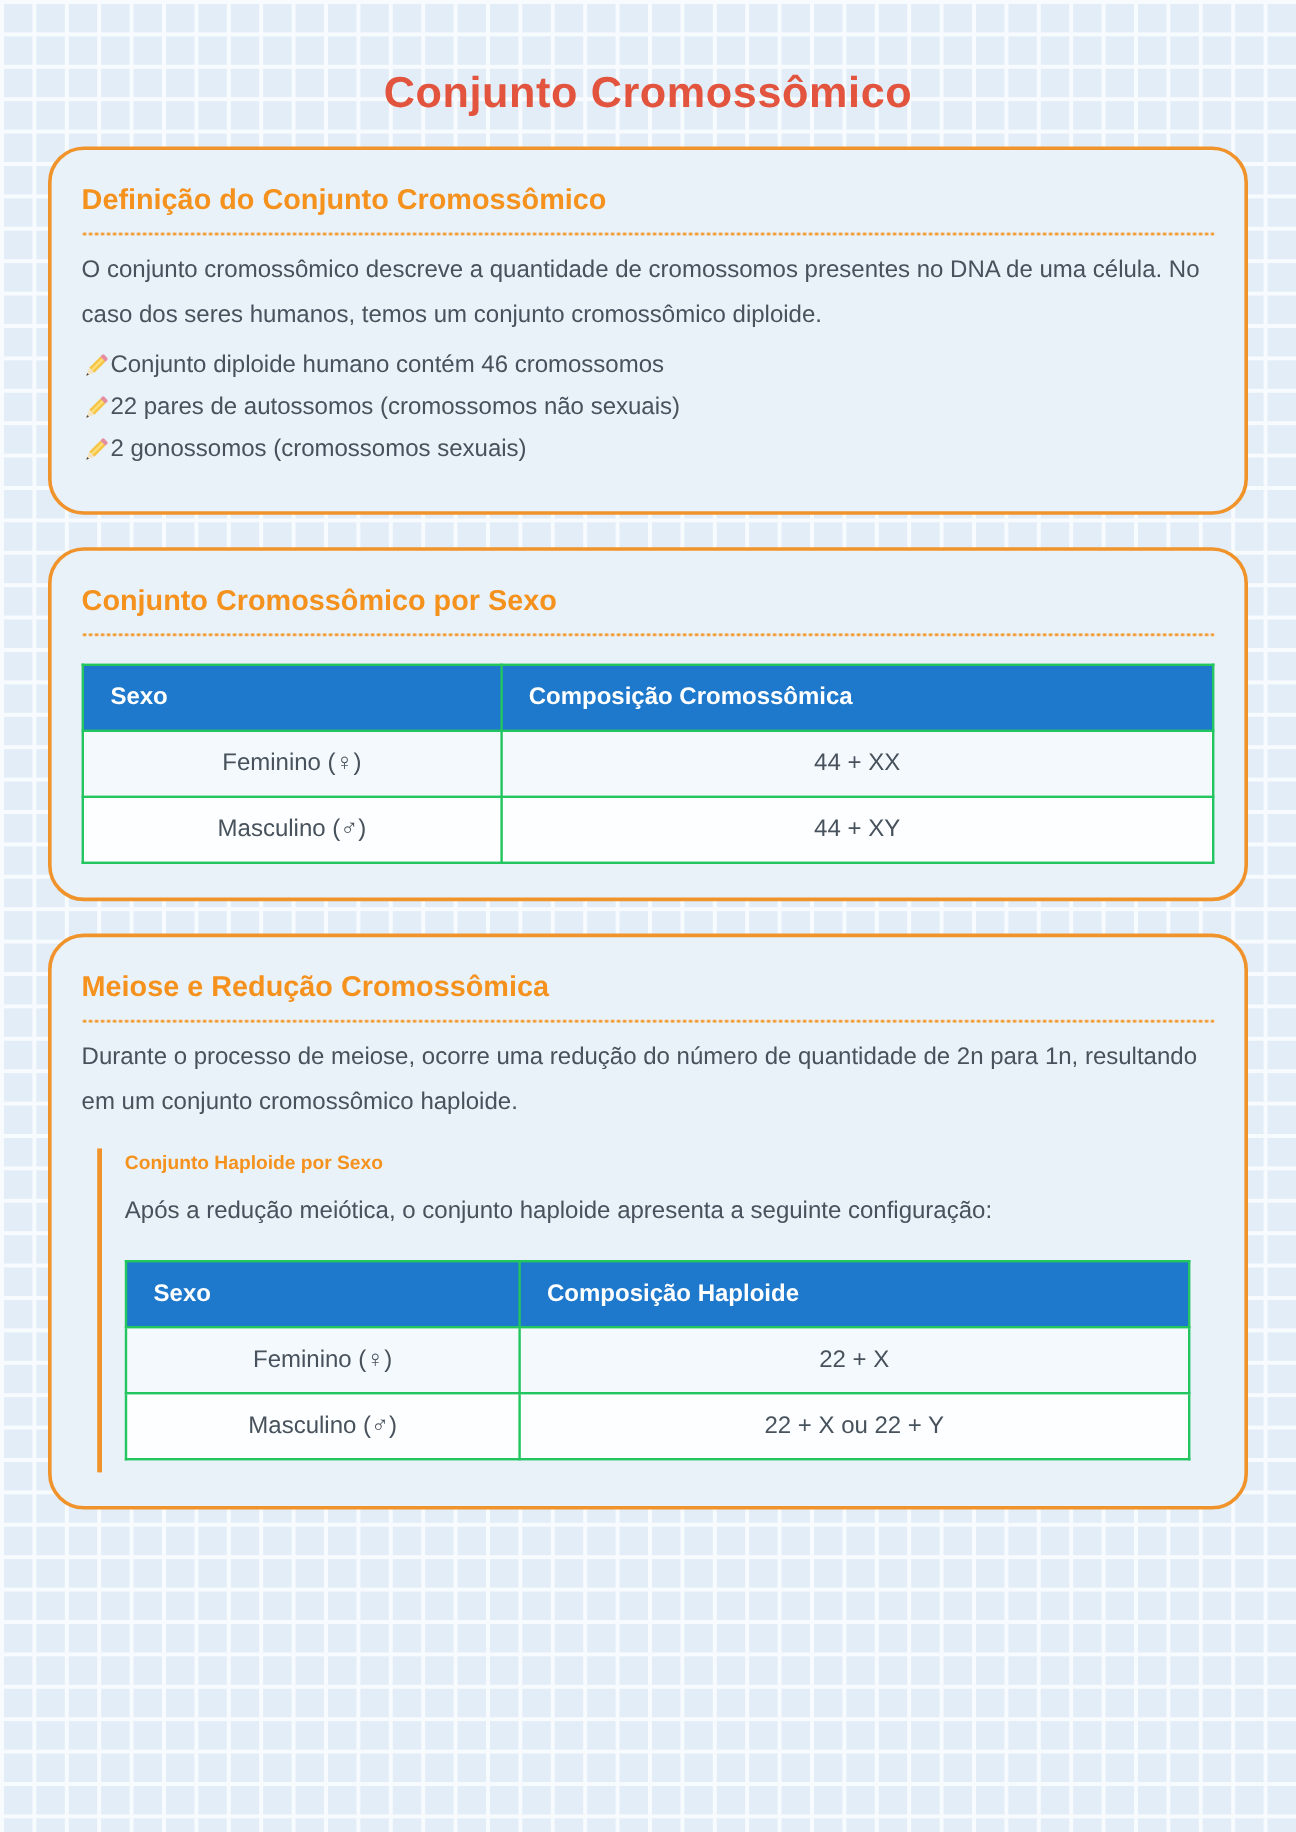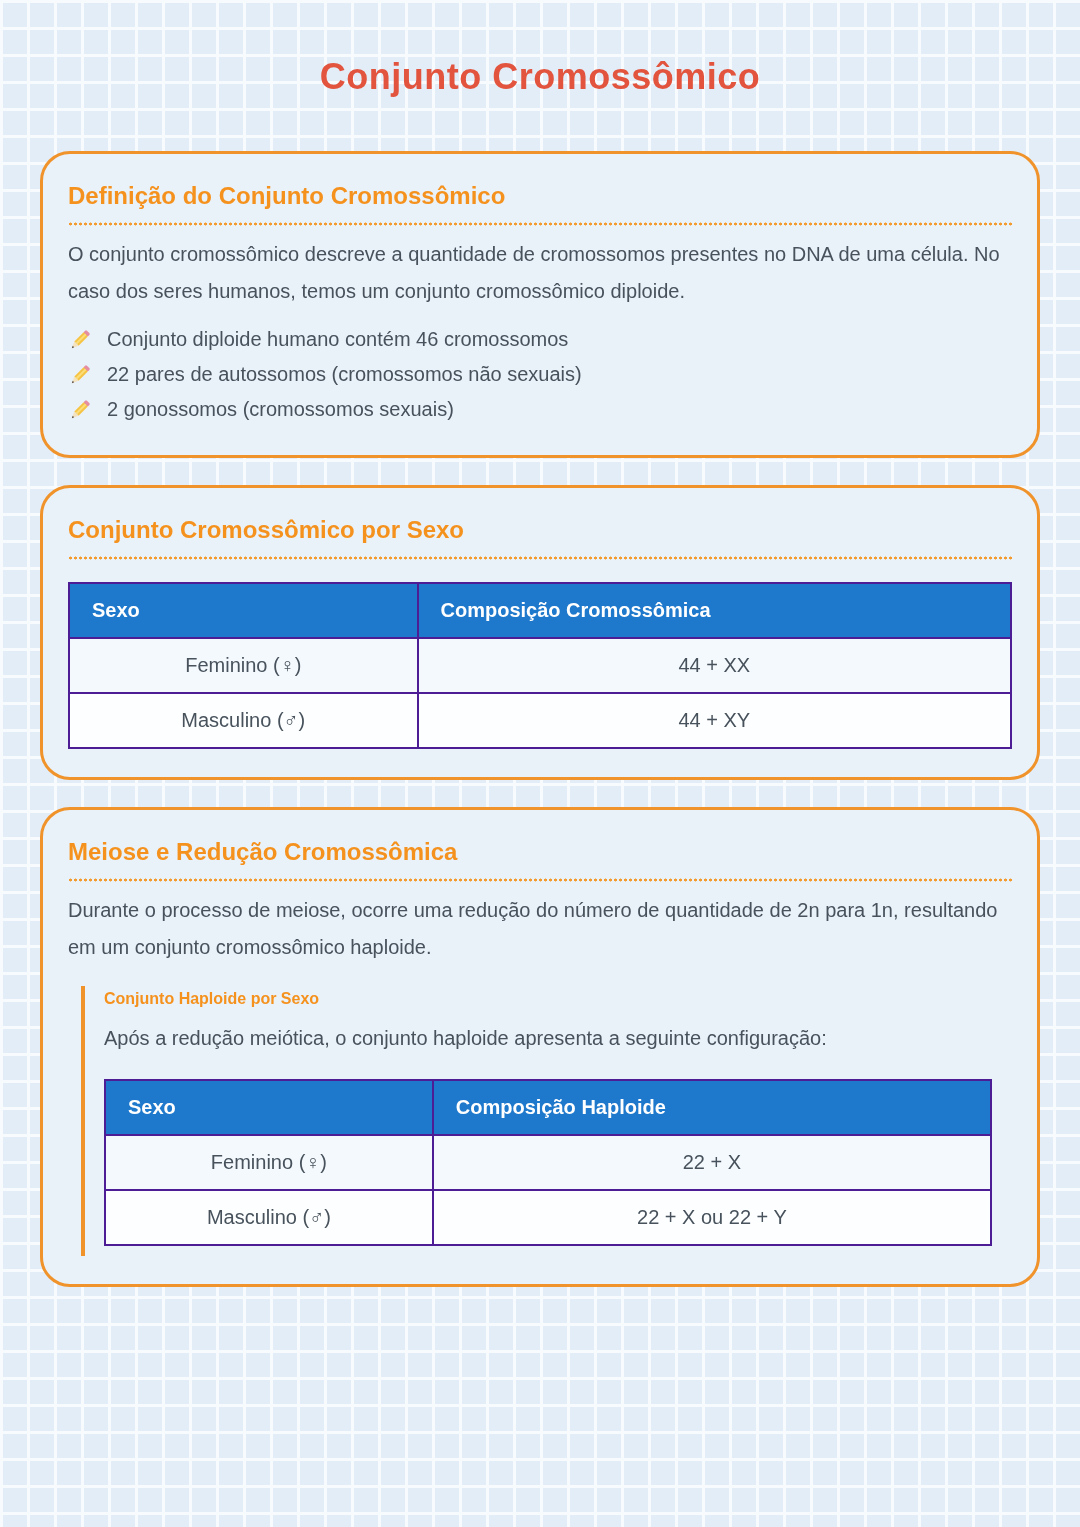"Conjunto Cromossômico" .page-title { margin-bottom: 53px -> 24px }
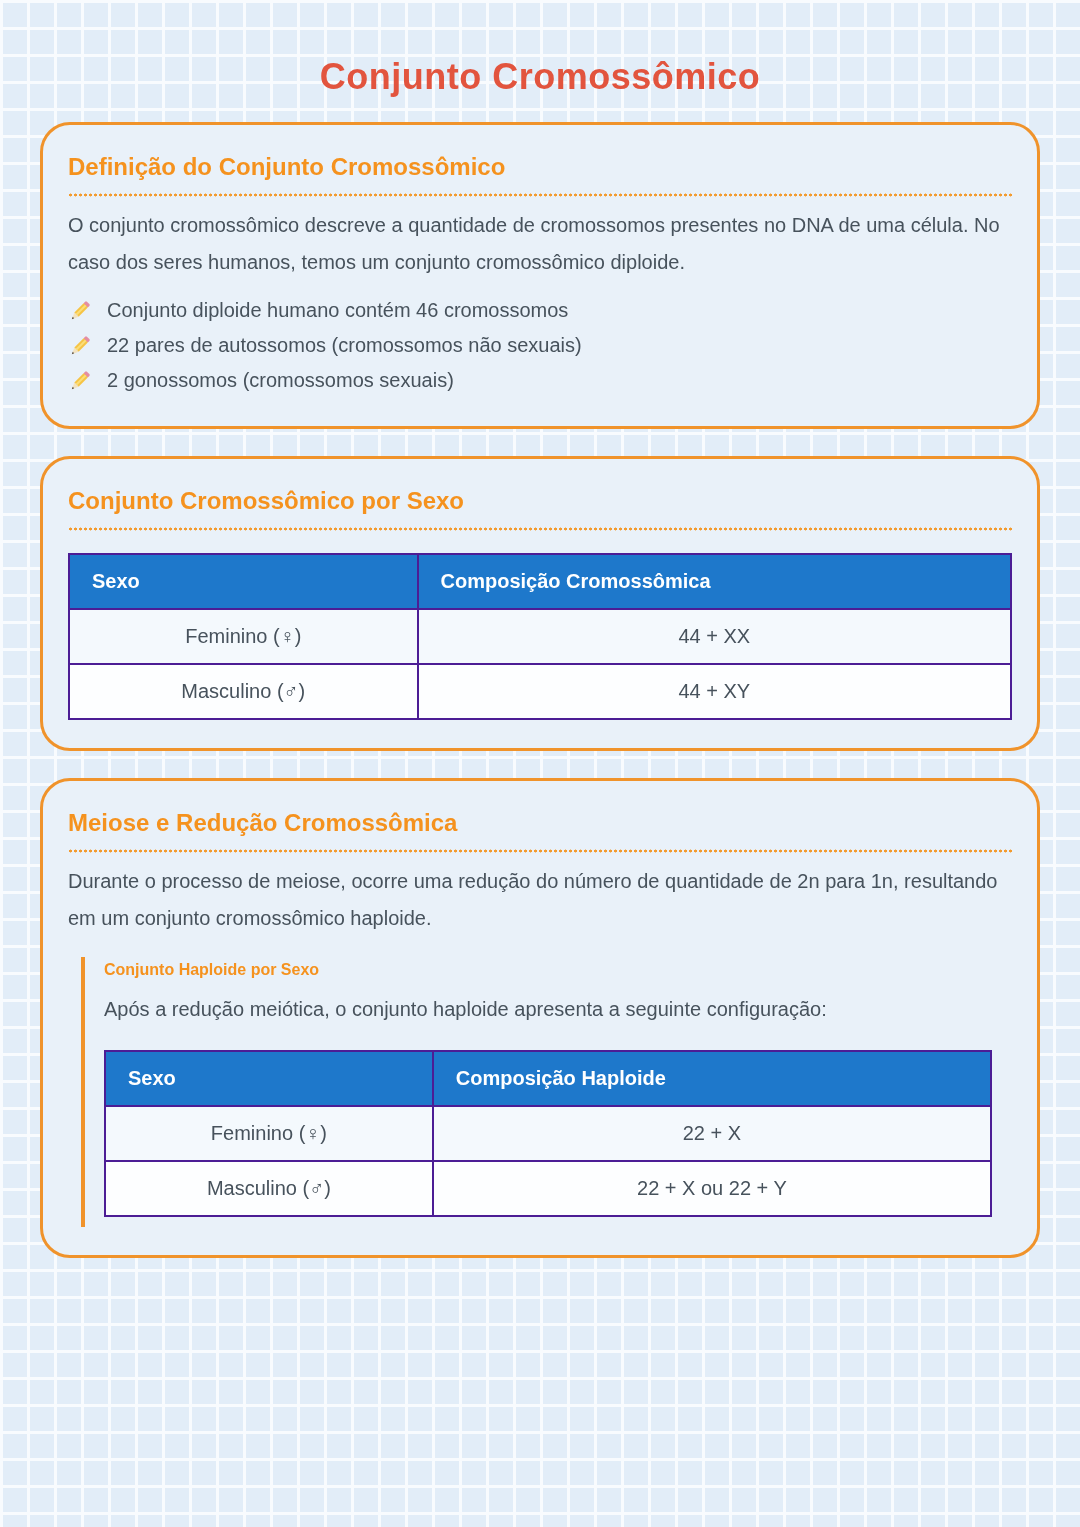"Conjunto diploide humano contém 46" .bullet-item { align-items: center -> flex-start; gap: 15px -> none }
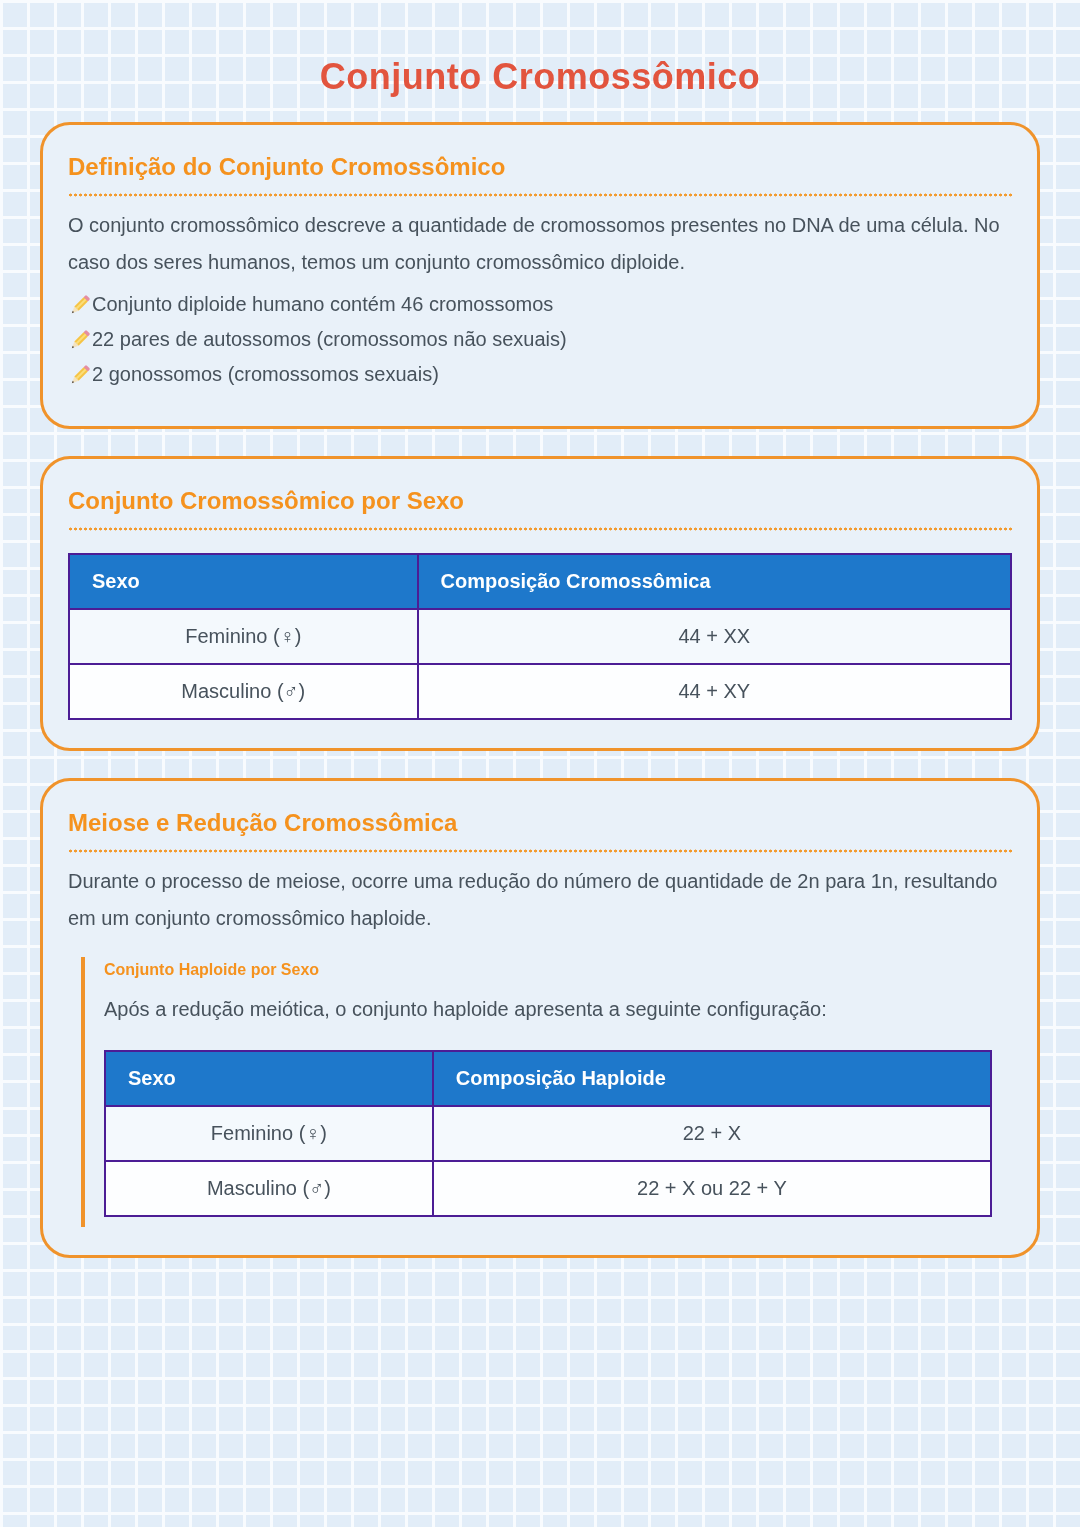"Sexo" .data-table th, .data-table td { border: 2px solid #4c1d95 -> 2px solid #22c55e }
